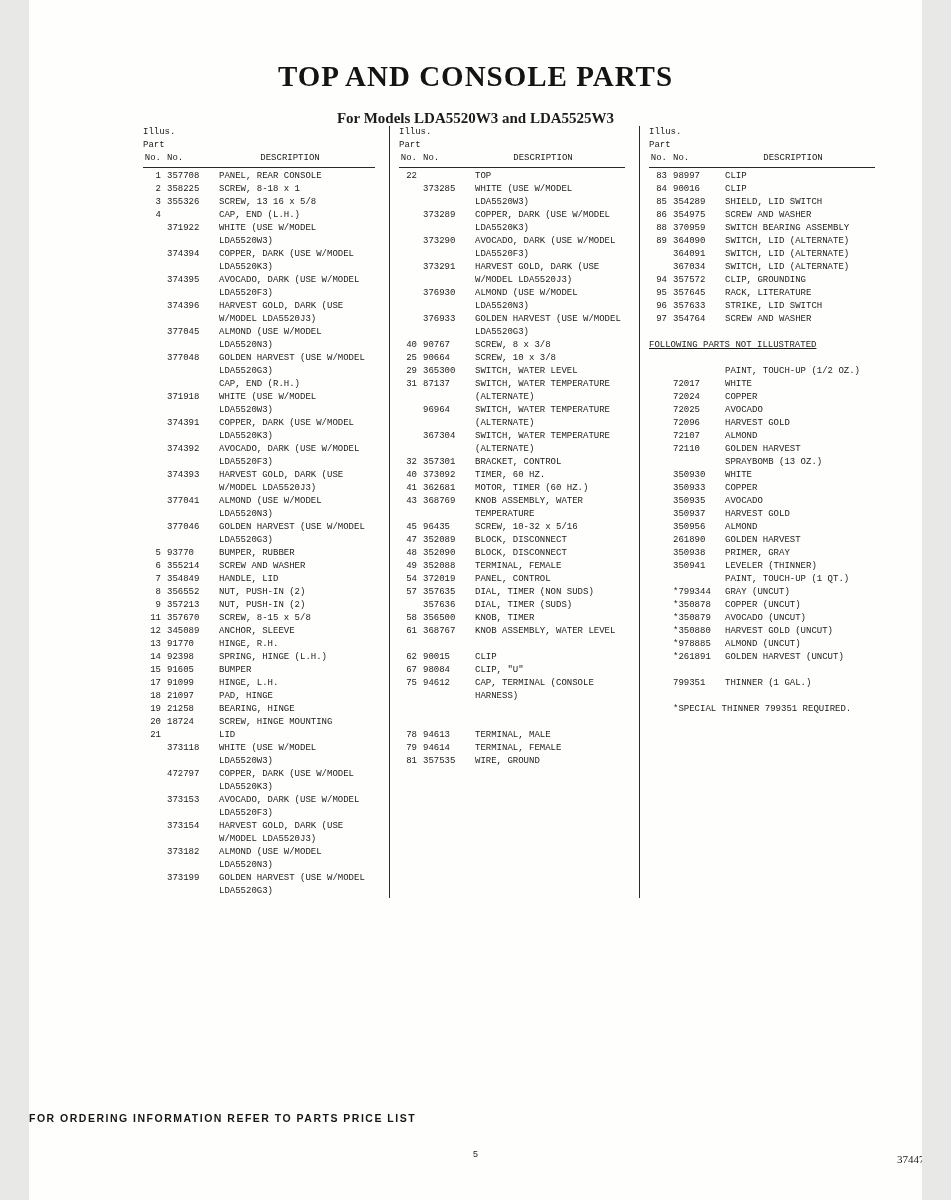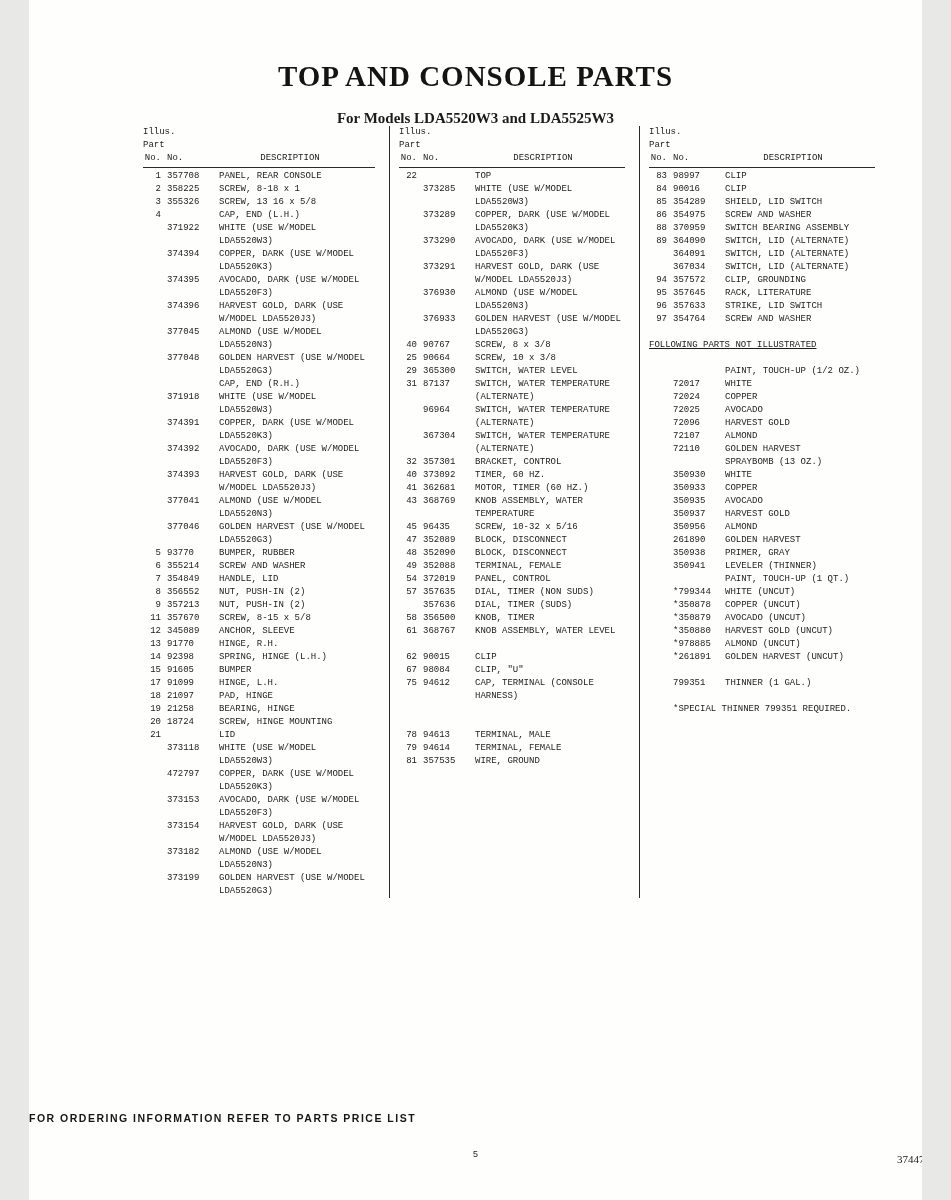"WHITE (UNCUT)" span.cd { text: WHITE -> GRAY }
